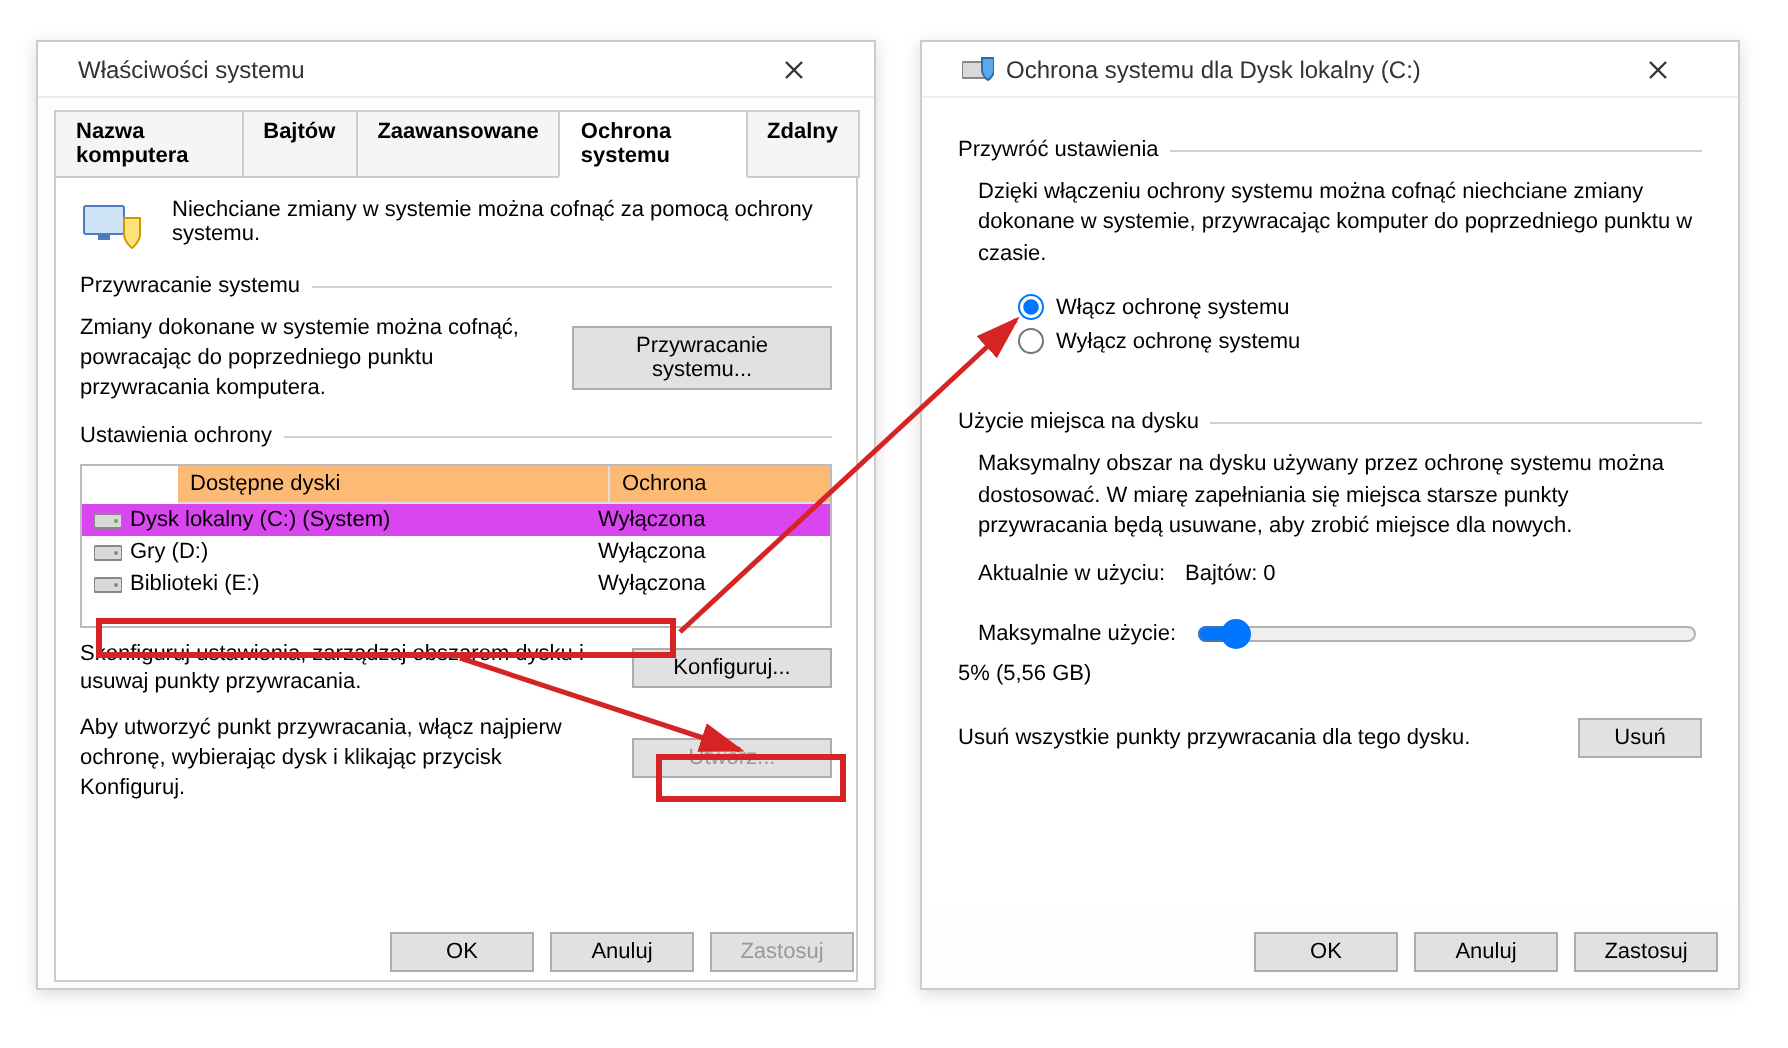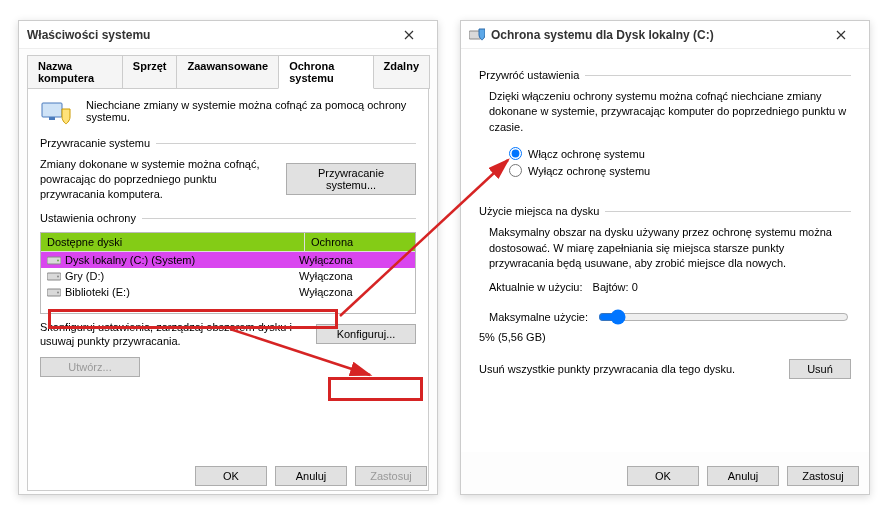"Właściwości systemu" .titlebar { font-weight: bold -> none; padding: 0 8px -> 0 20px }
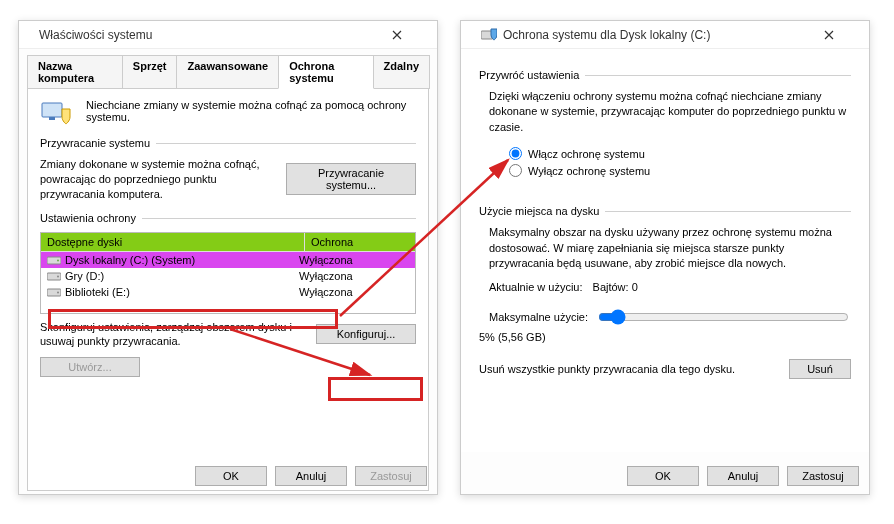"Sprzęt" div.tab { text: Sprzęt -> Bajtów }
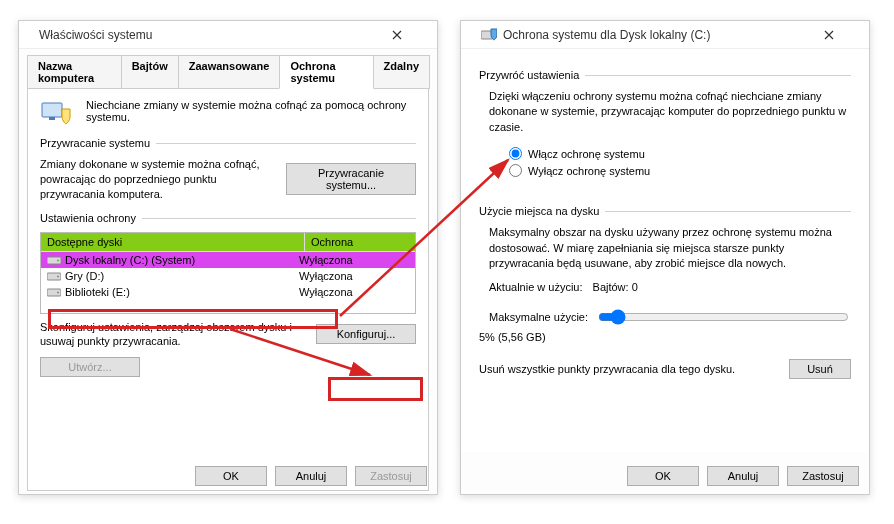"Dostępne dyski" .list .hdr { background: #84cc16 -> #fdba74; margin-left: none -> 48px }
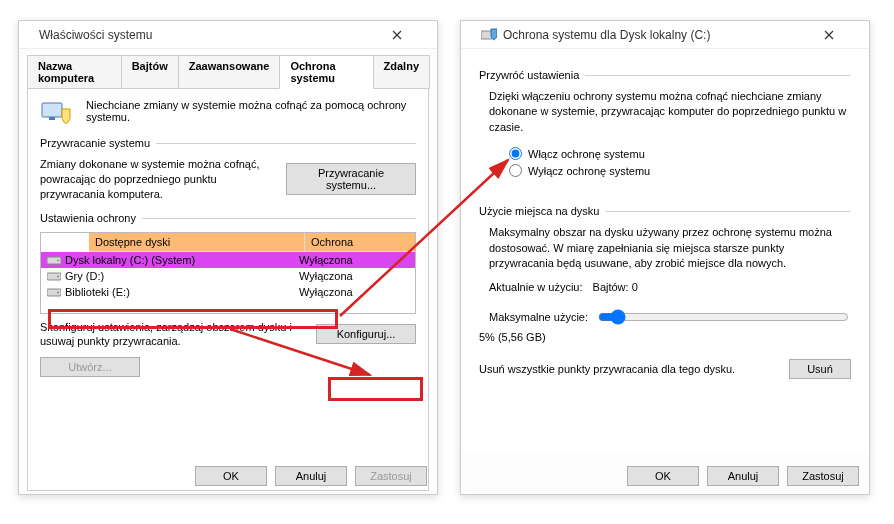"Aby utworzyć punkt przywracania, włącz" div.txt { html: none -> <div>Aby utworzyć punkt przywracania, włącz najpierw ochronę, wybierając dysk i klikając przycisk Konfiguruj.</div> }
